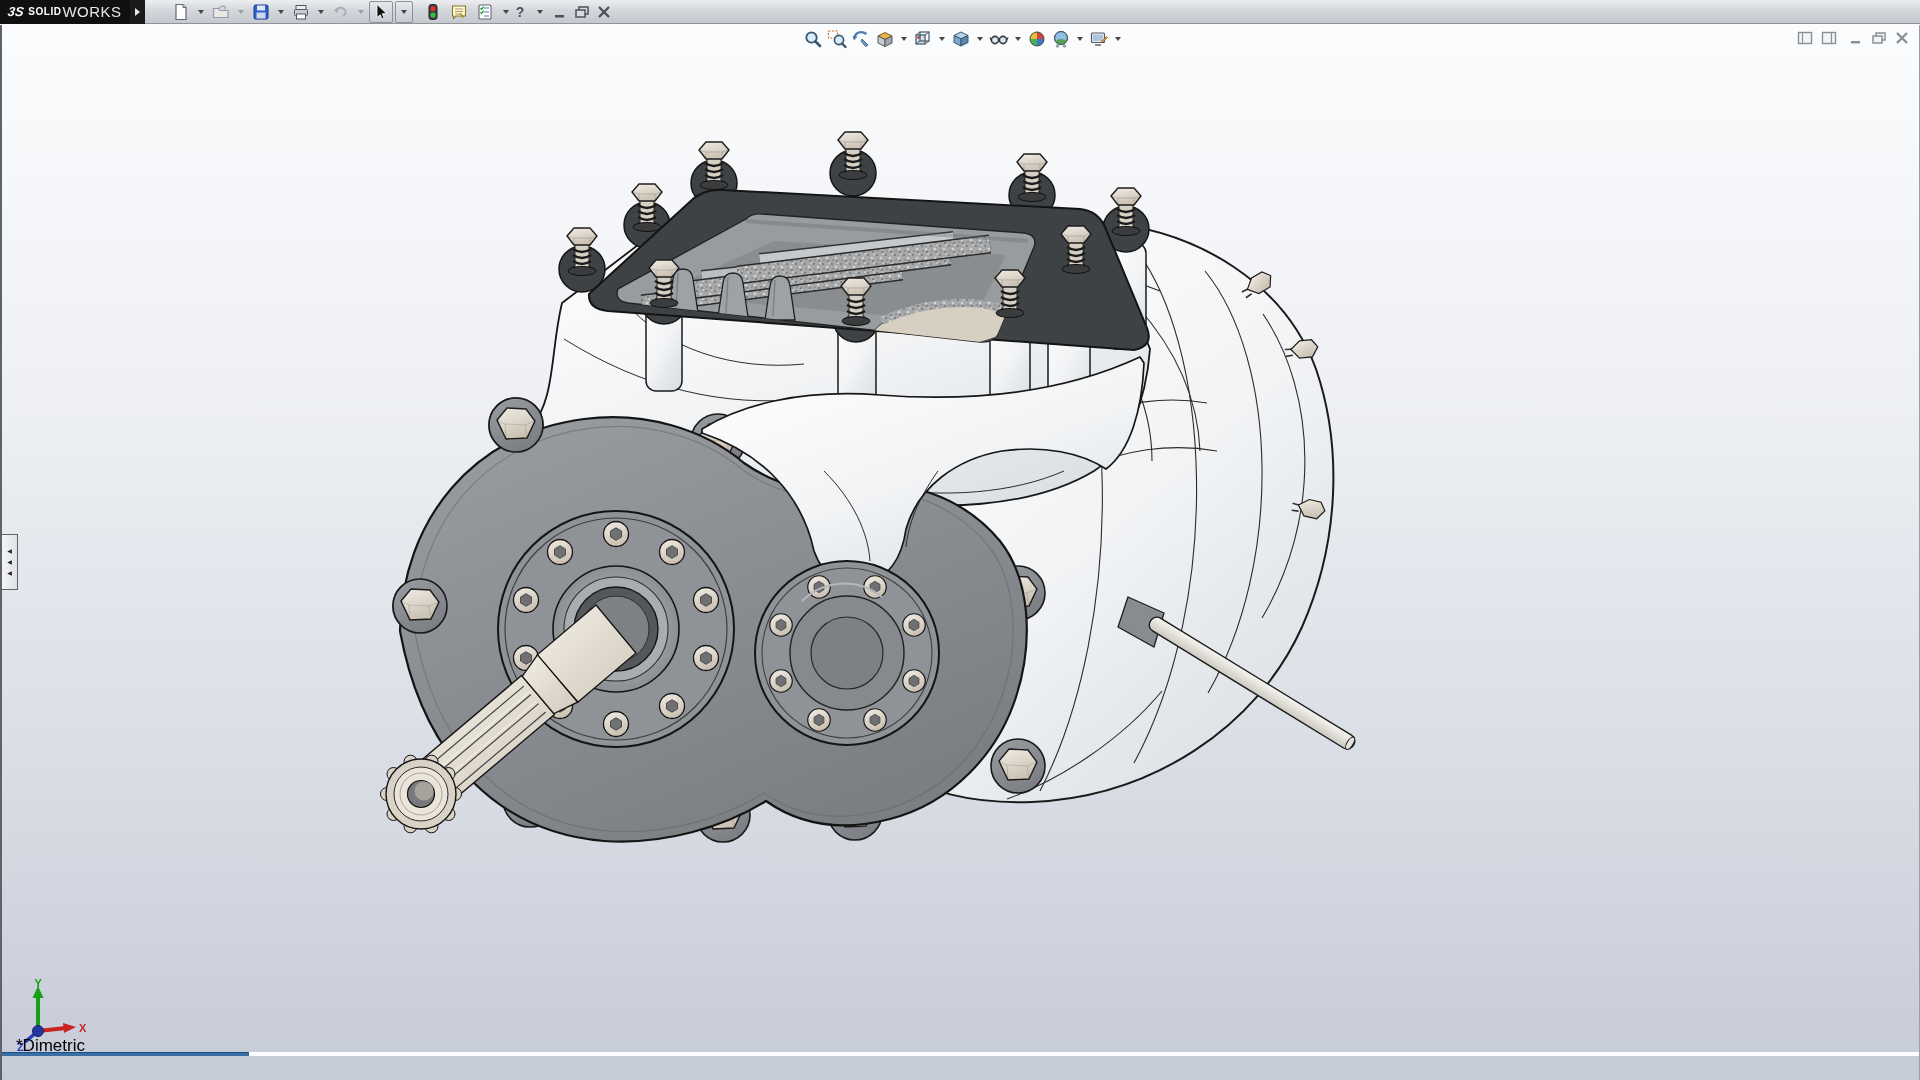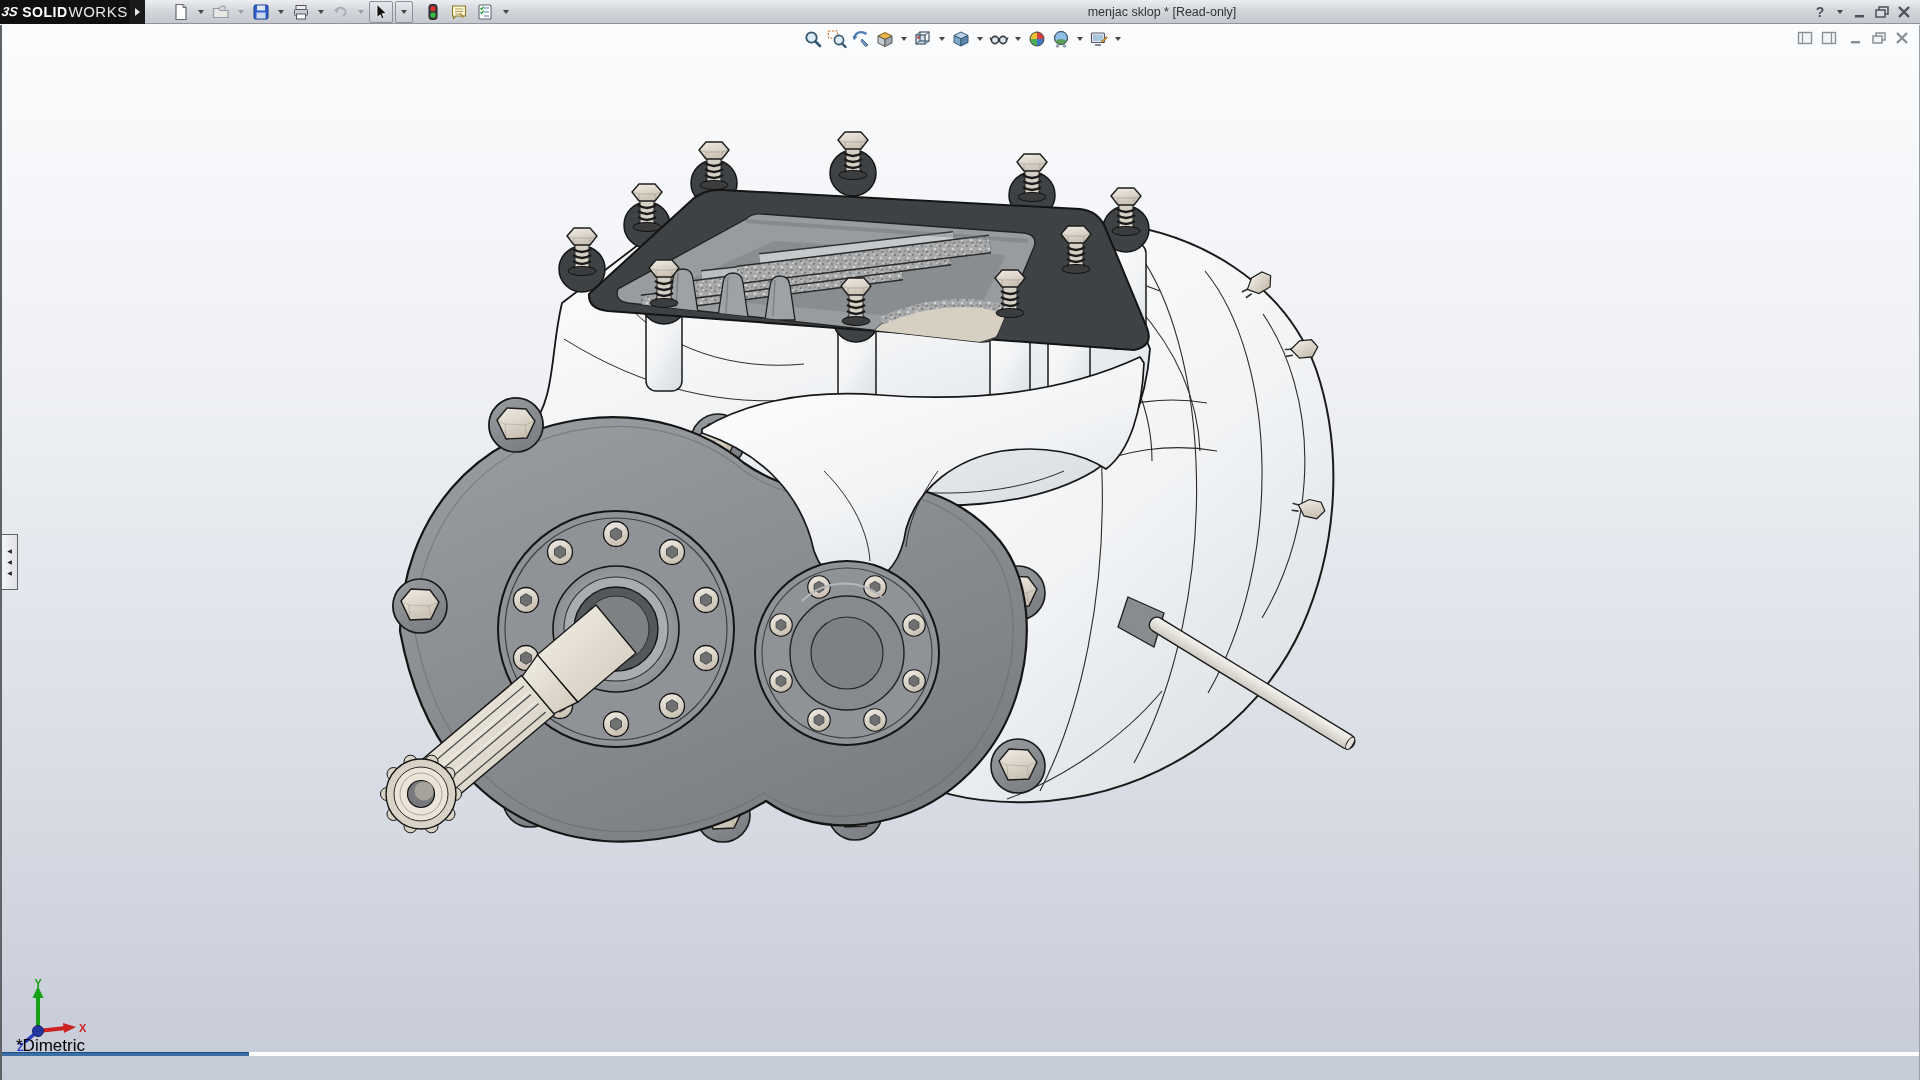"SOLID" .lbold { font-size: 14px -> 10px }
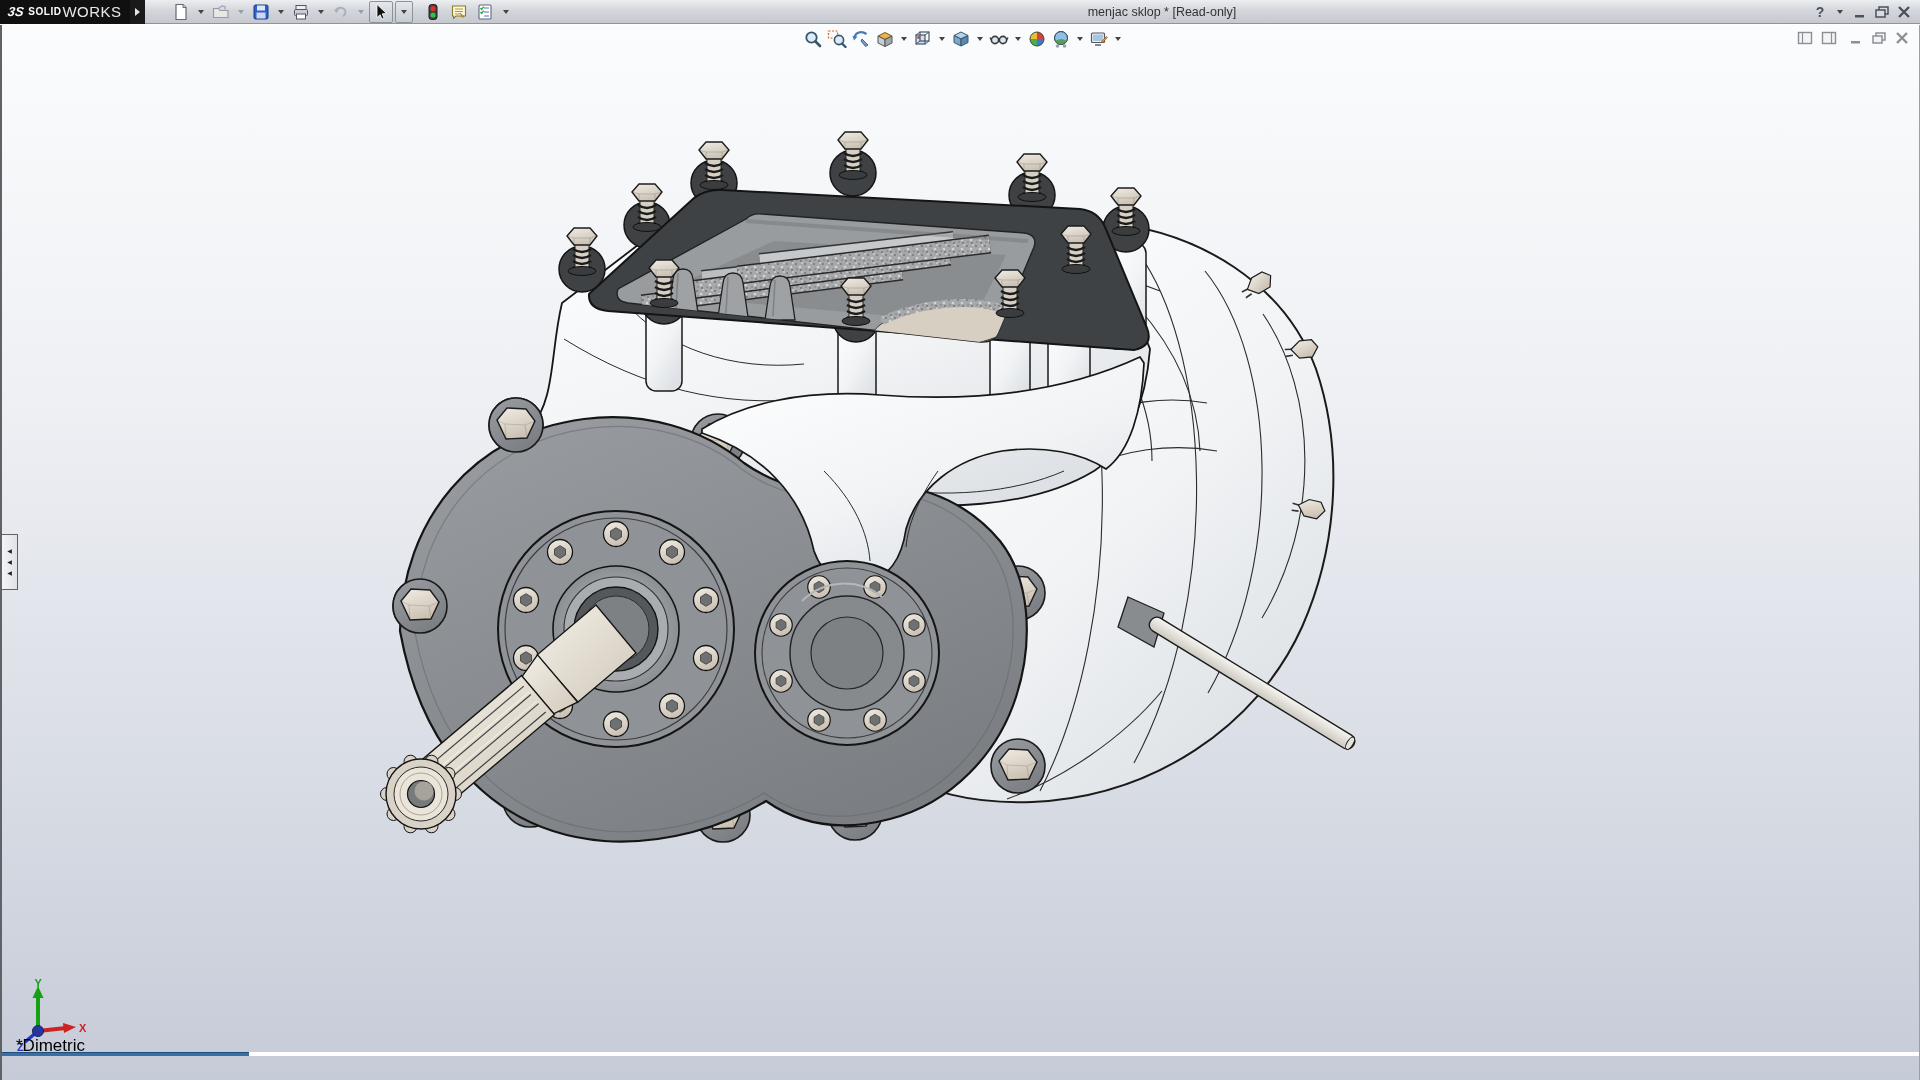"menjac sklop * [Read-only]" div.tb-title { html: <div>menjac sklop * [Read-only]</div> -> none }
